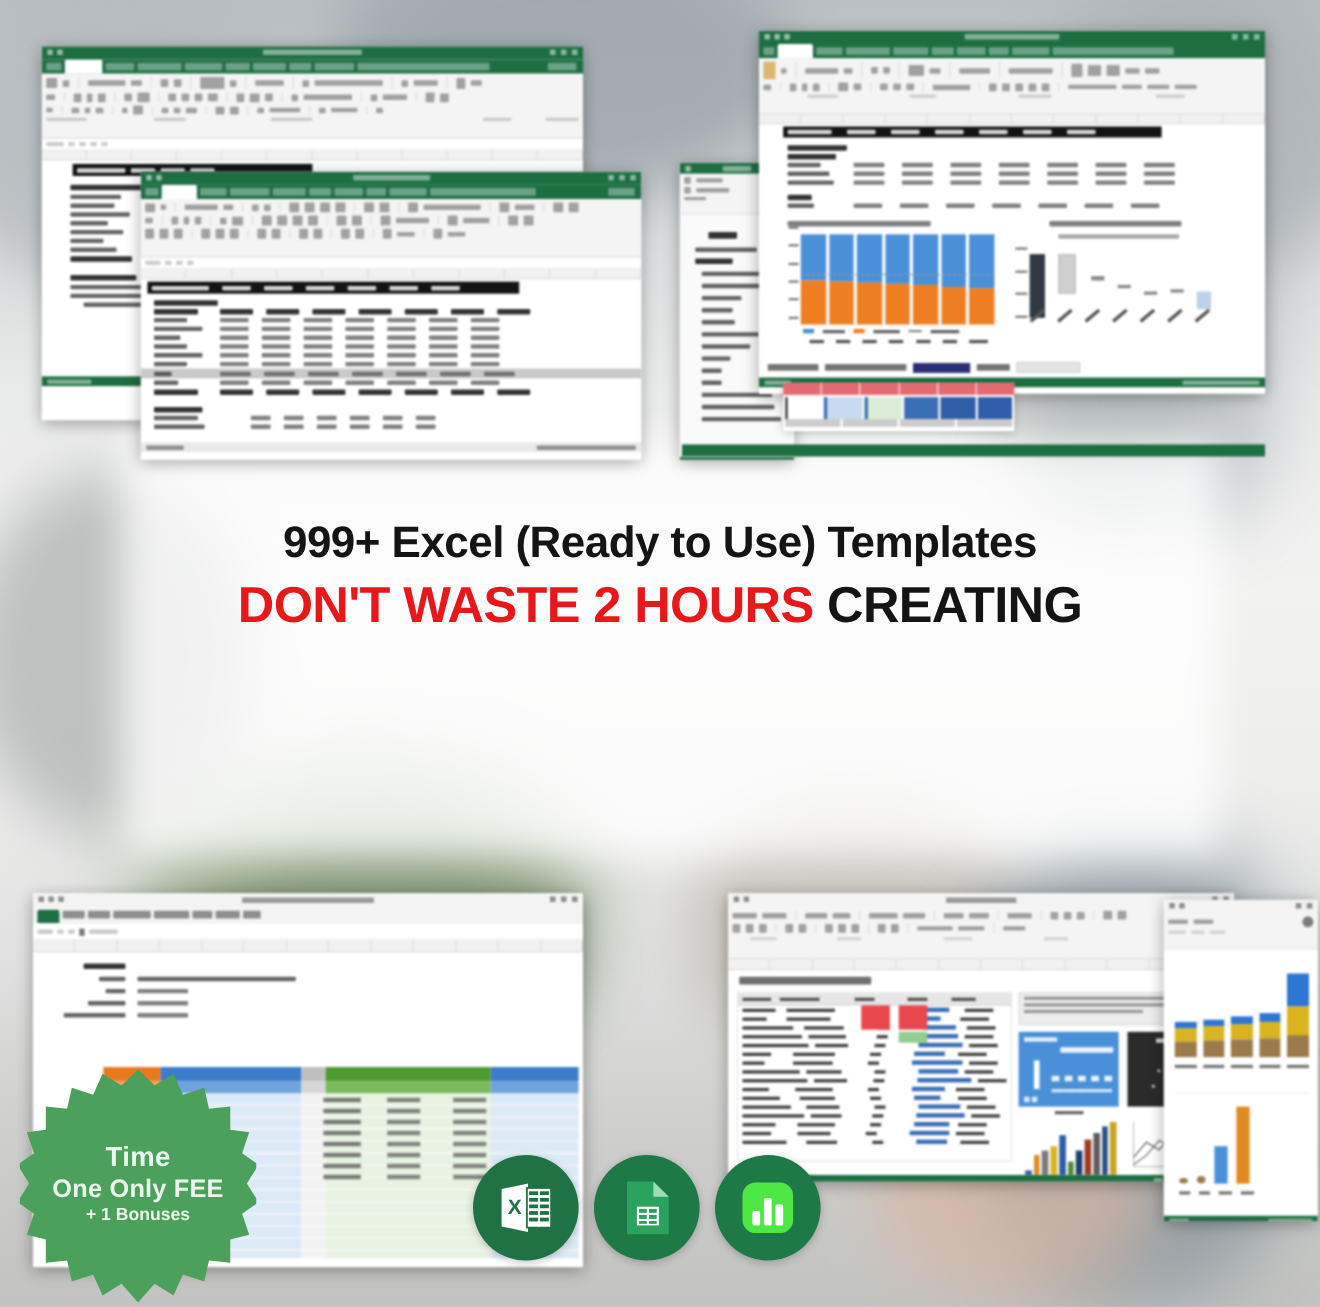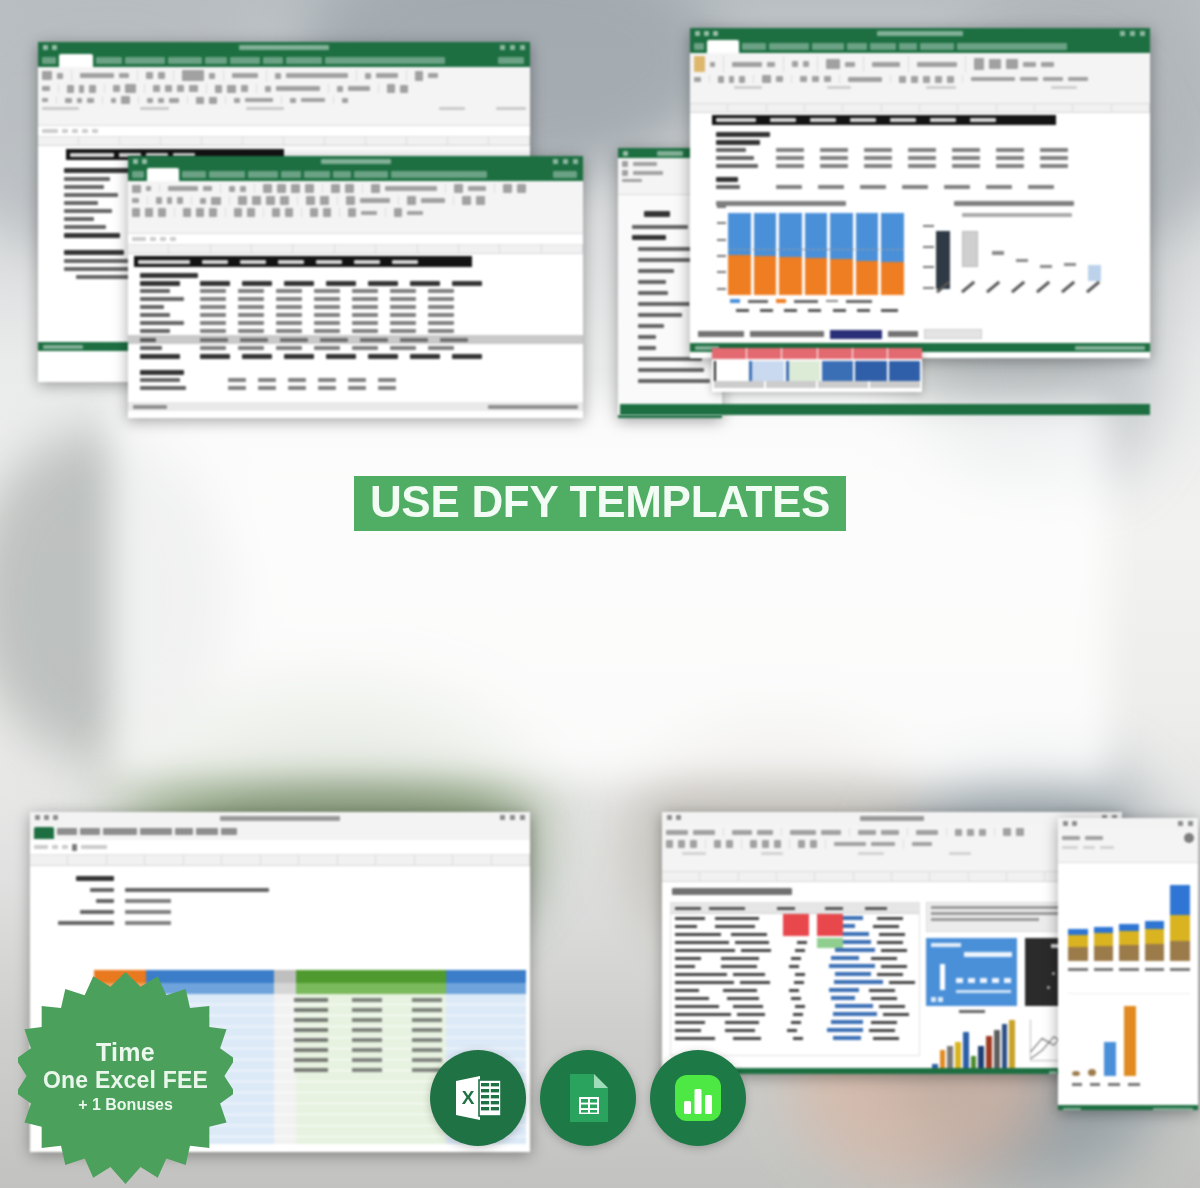"999+ Excel (Ready to Use)" div.h-line1 { html: none -> <div>999+ Excel (Ready to Use) Templates</div> }
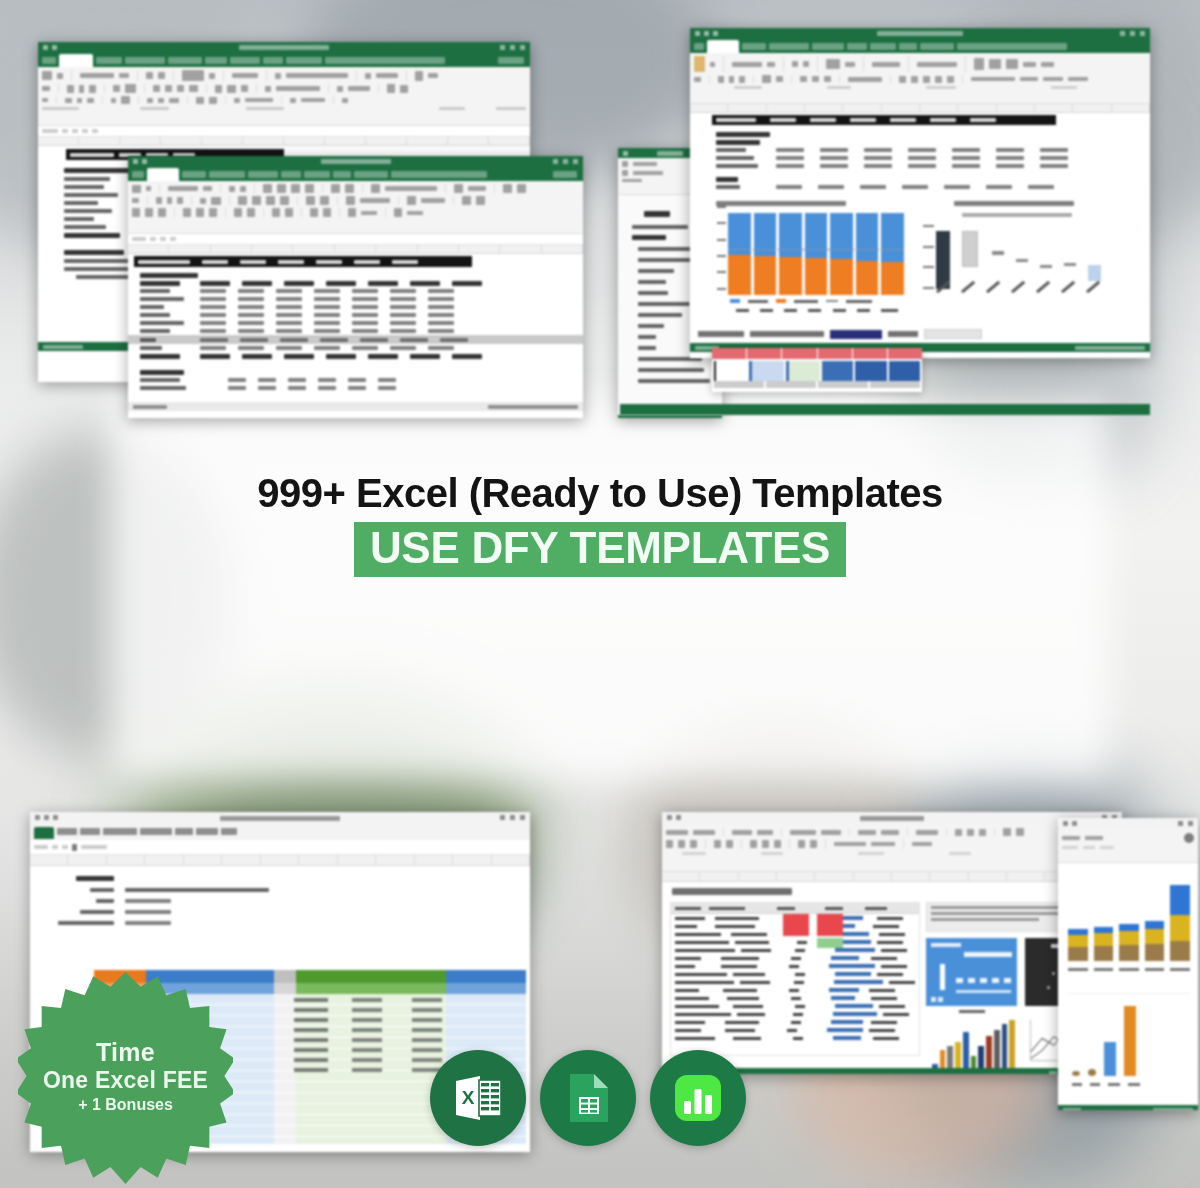"DON'T WASTE 2 HOURS CREATING" div.h-line2 { html: none -> <div> <span>DON'T WASTE 2 HOURS</span> <span>CREATING</span> </div> }
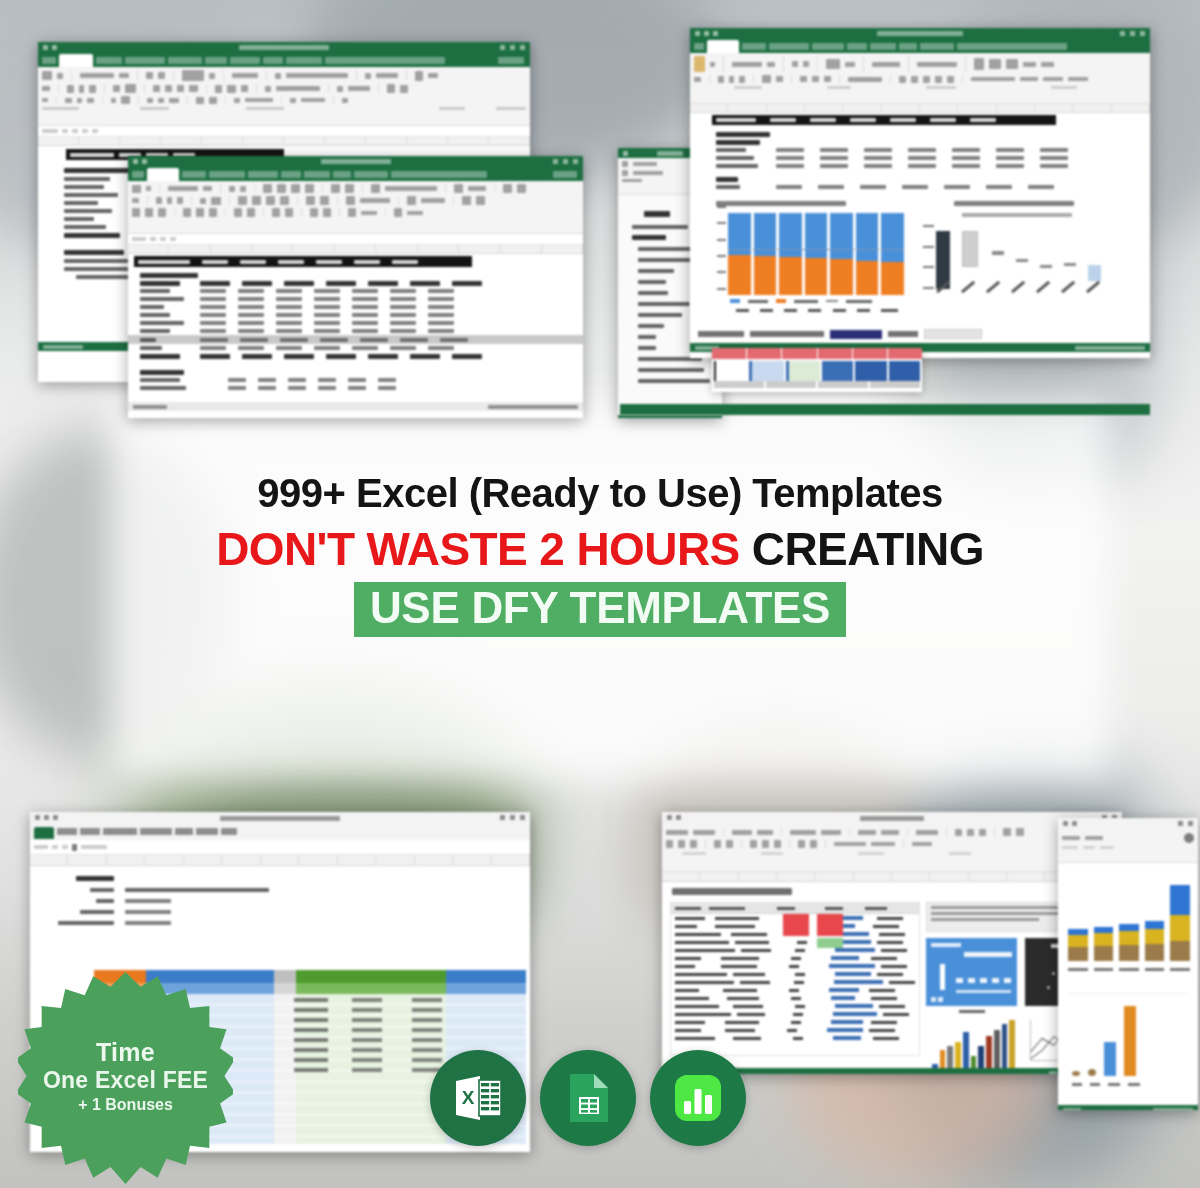"USE DFY TEMPLATES" div.h-line4 { html: <div> <span>USE DFY TEMPLATES</span> </div> -> none }
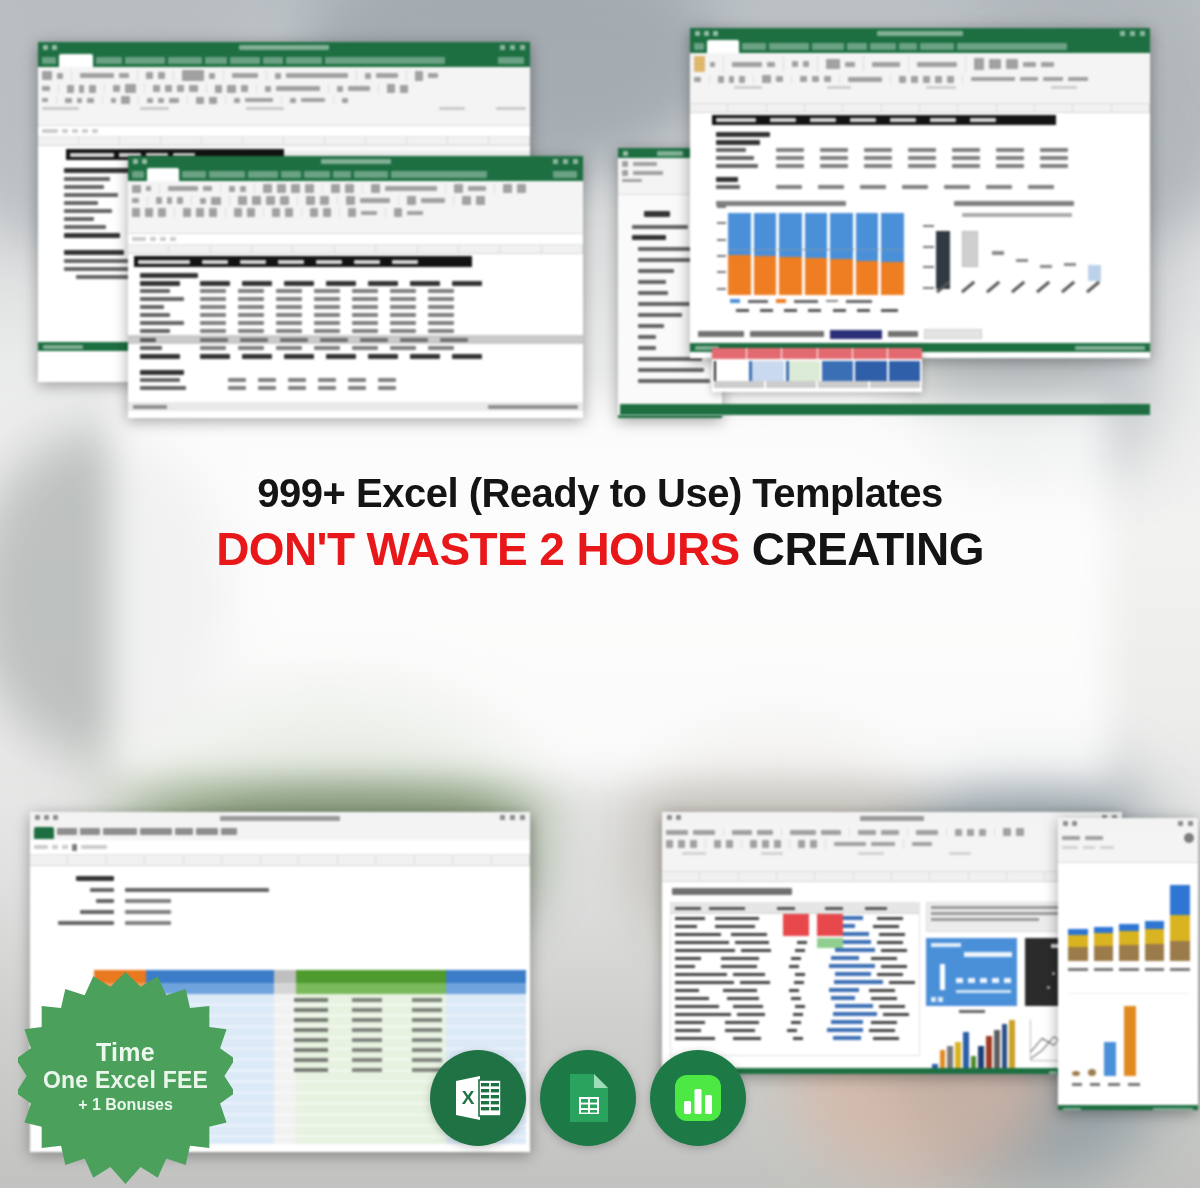"One Excel FEE" div.fee { text: Excel -> Only }
